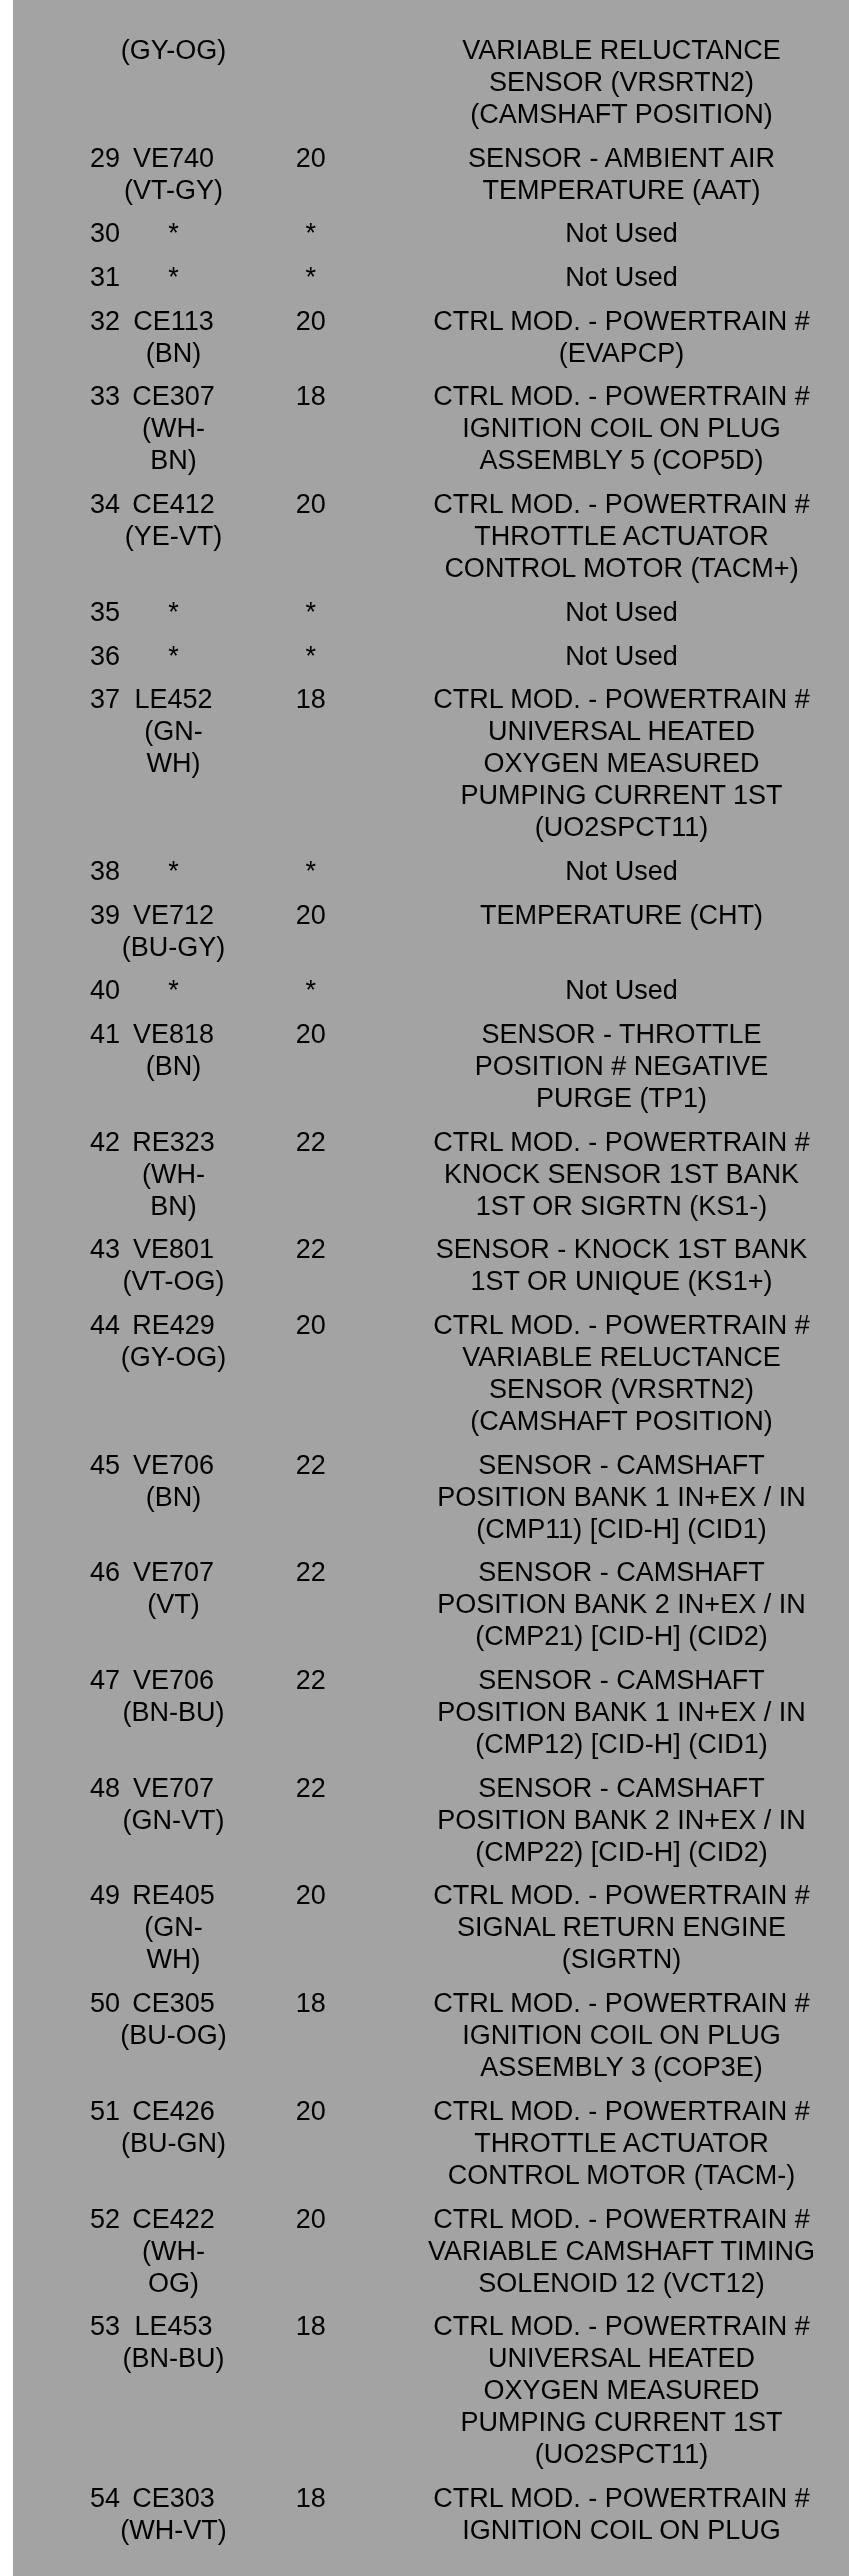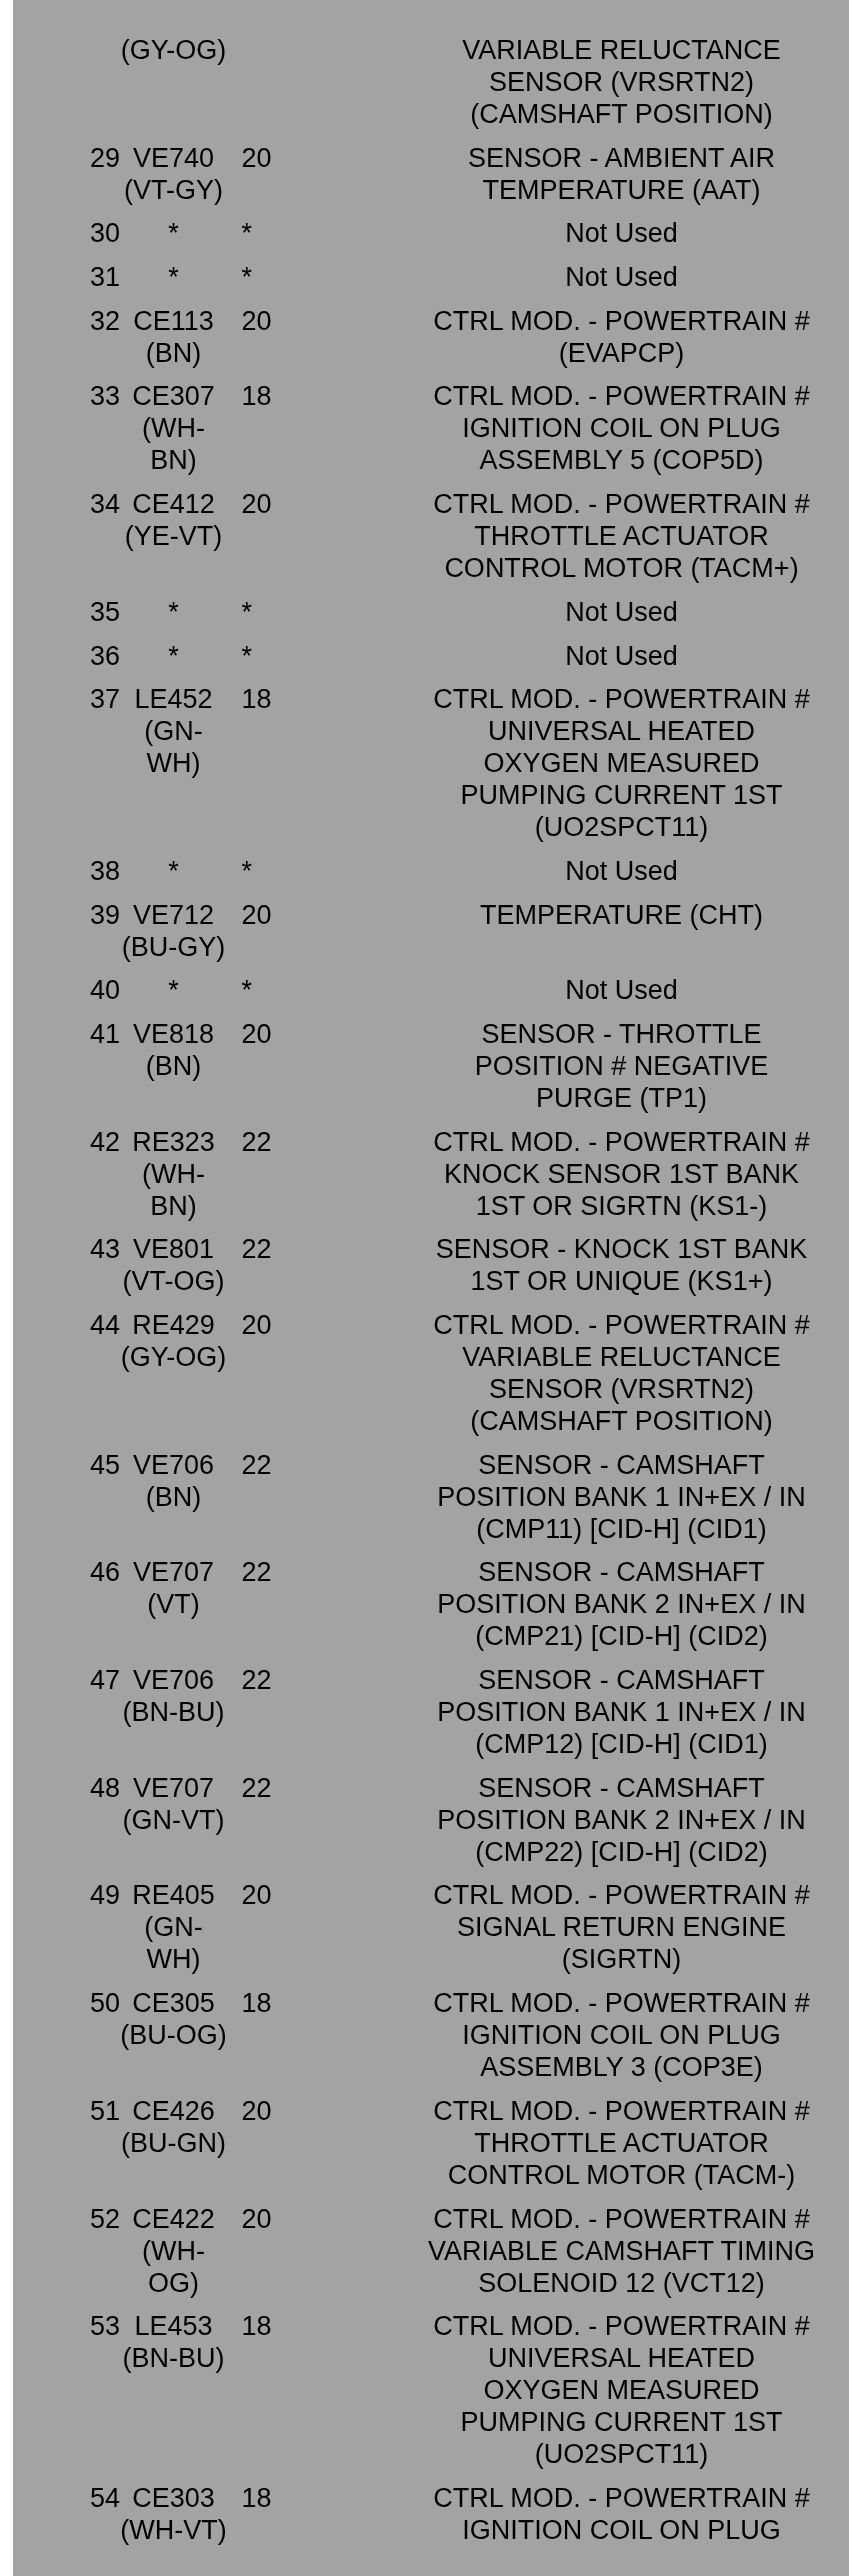"20" .gauge { text-align: left -> center }
